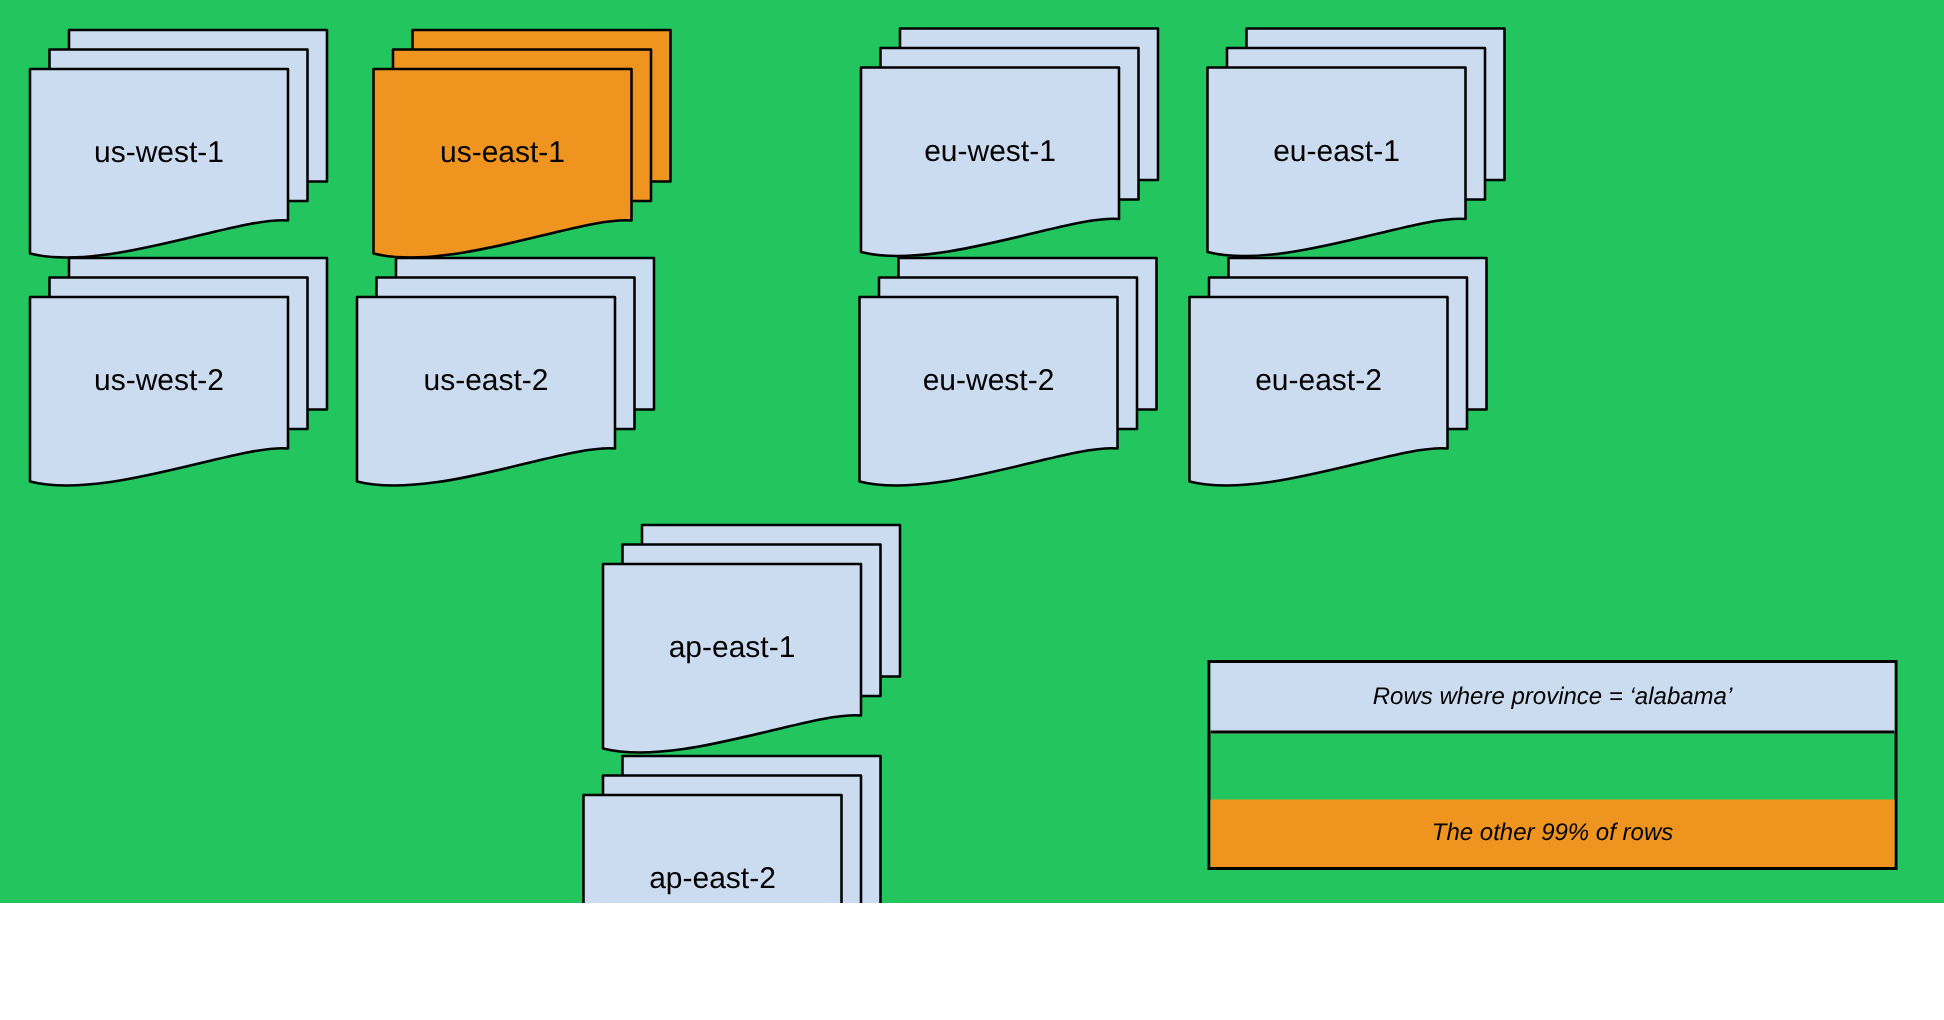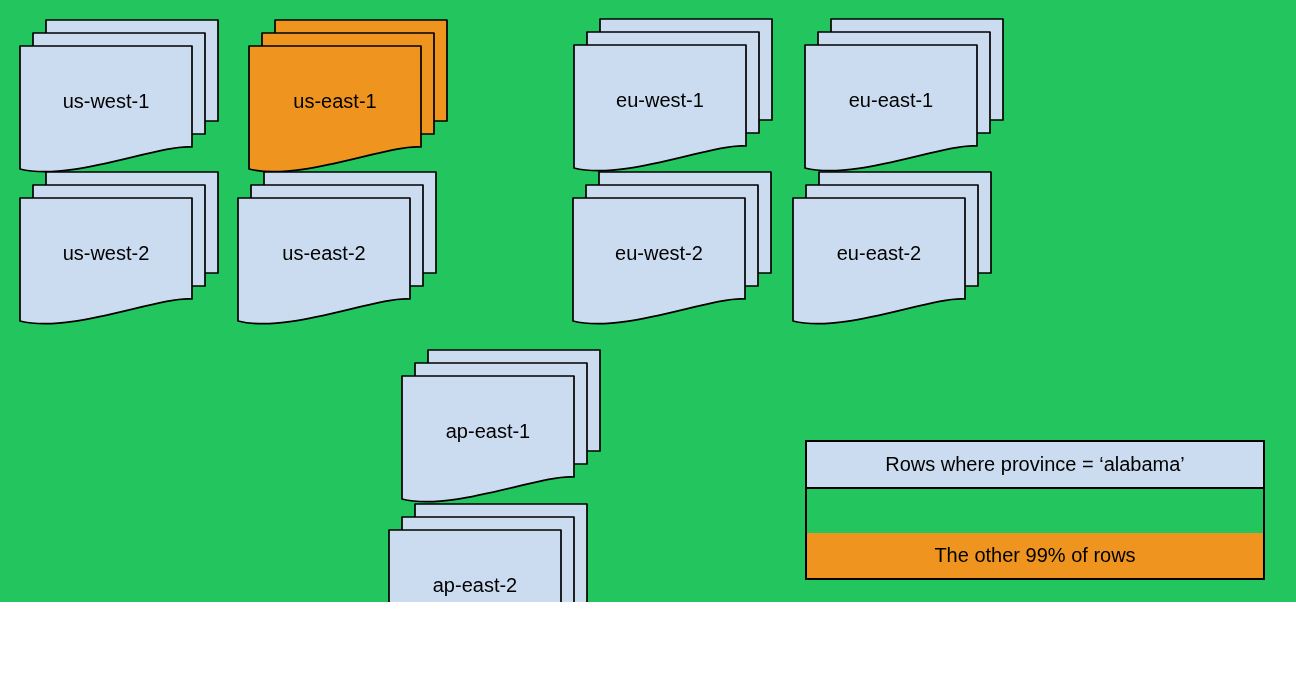"Rows where province = ‘alabama’" .legend-row { font-size: 20px -> 16px; font-style: none -> italic }
